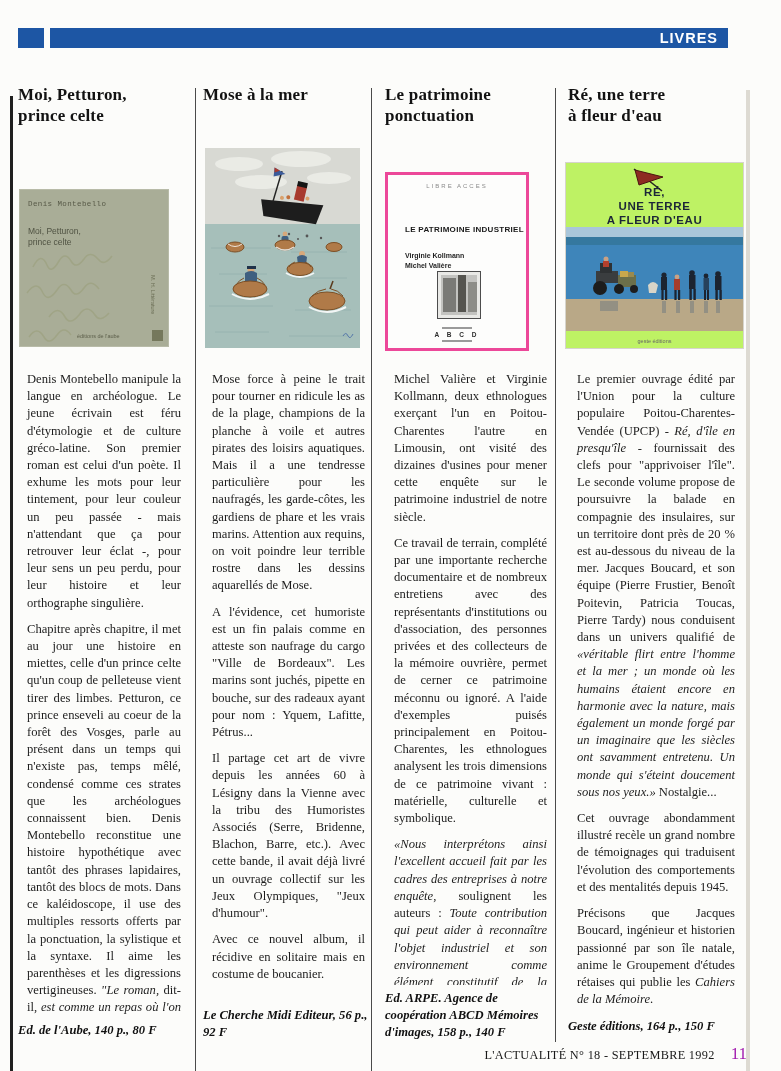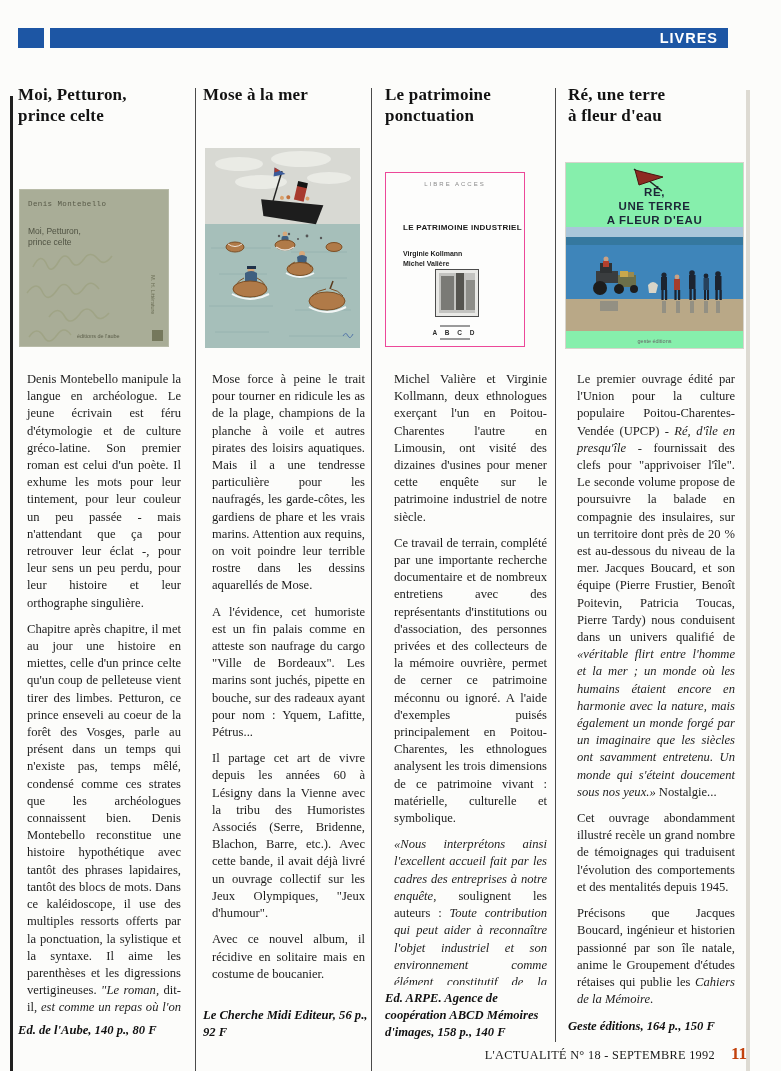"RÉ," .cover4 { background: #86efac -> #bef264 }
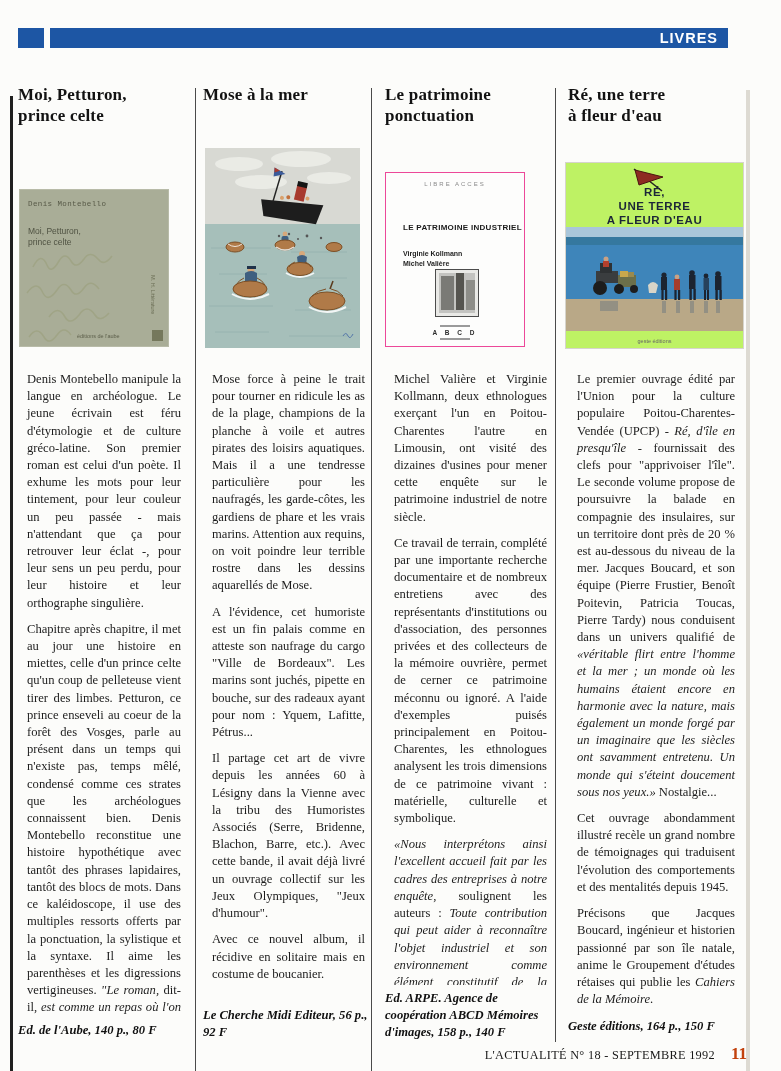"LE PATRIMOINE INDUSTRIEL" .cover3 { border: 1px solid #ec4899 -> 3px solid #ec4899 }
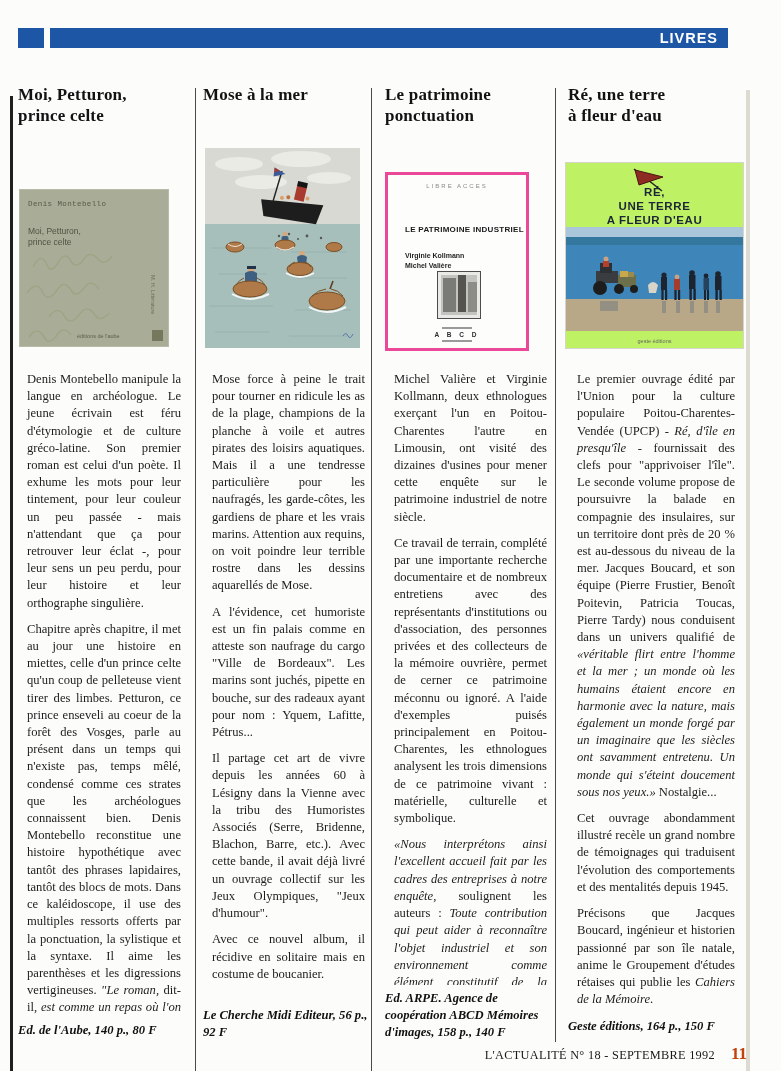"11" .pfoot .num { color: #c2410c -> #a21caf; font-weight: bold -> normal }
